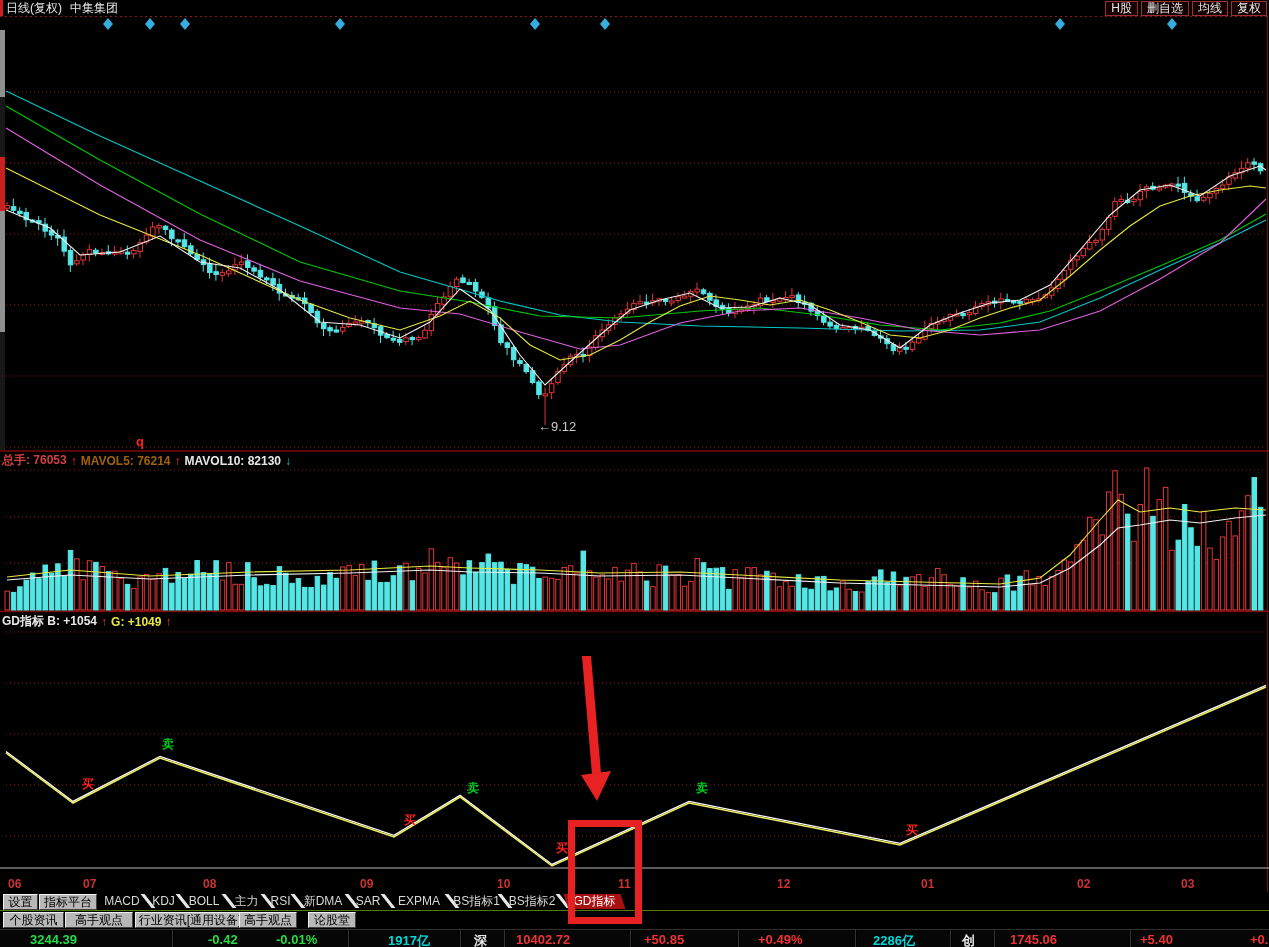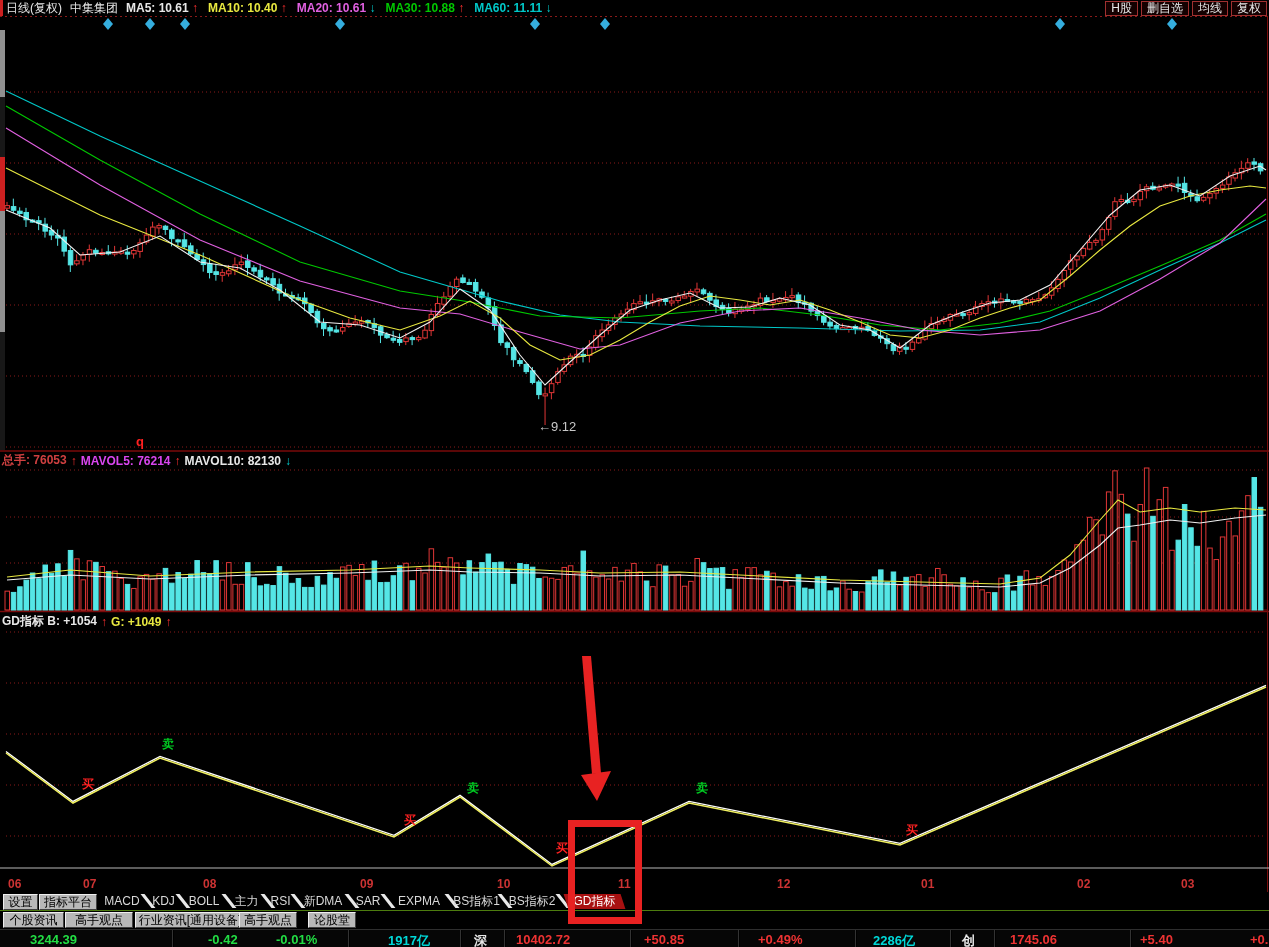"MA5: 10.61 ↑" span { html: <span> <span>MA5: 10.61 <span>↑</span></span> <span>MA10: 10.40 <span>↑</span></span> <span>MA20: 10.61 <span>↓</span></span> <span>MA30: 10.88 <span>↑</span></span> <span>MA60: 11.11 <span>↓</span></span> </span> -> none }
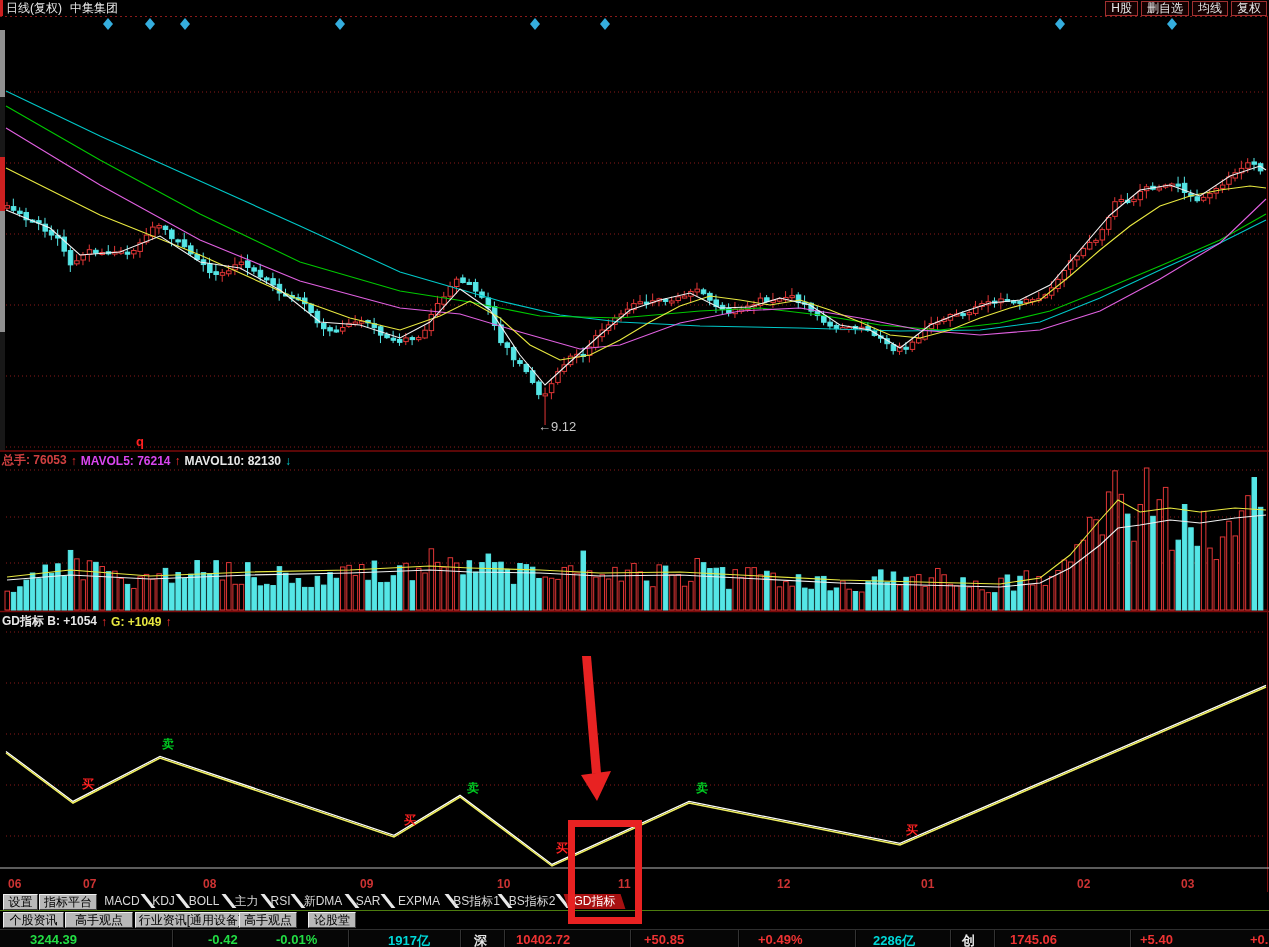"MAVOL5: 76214" span { color: #d946ef -> #a16207 }
